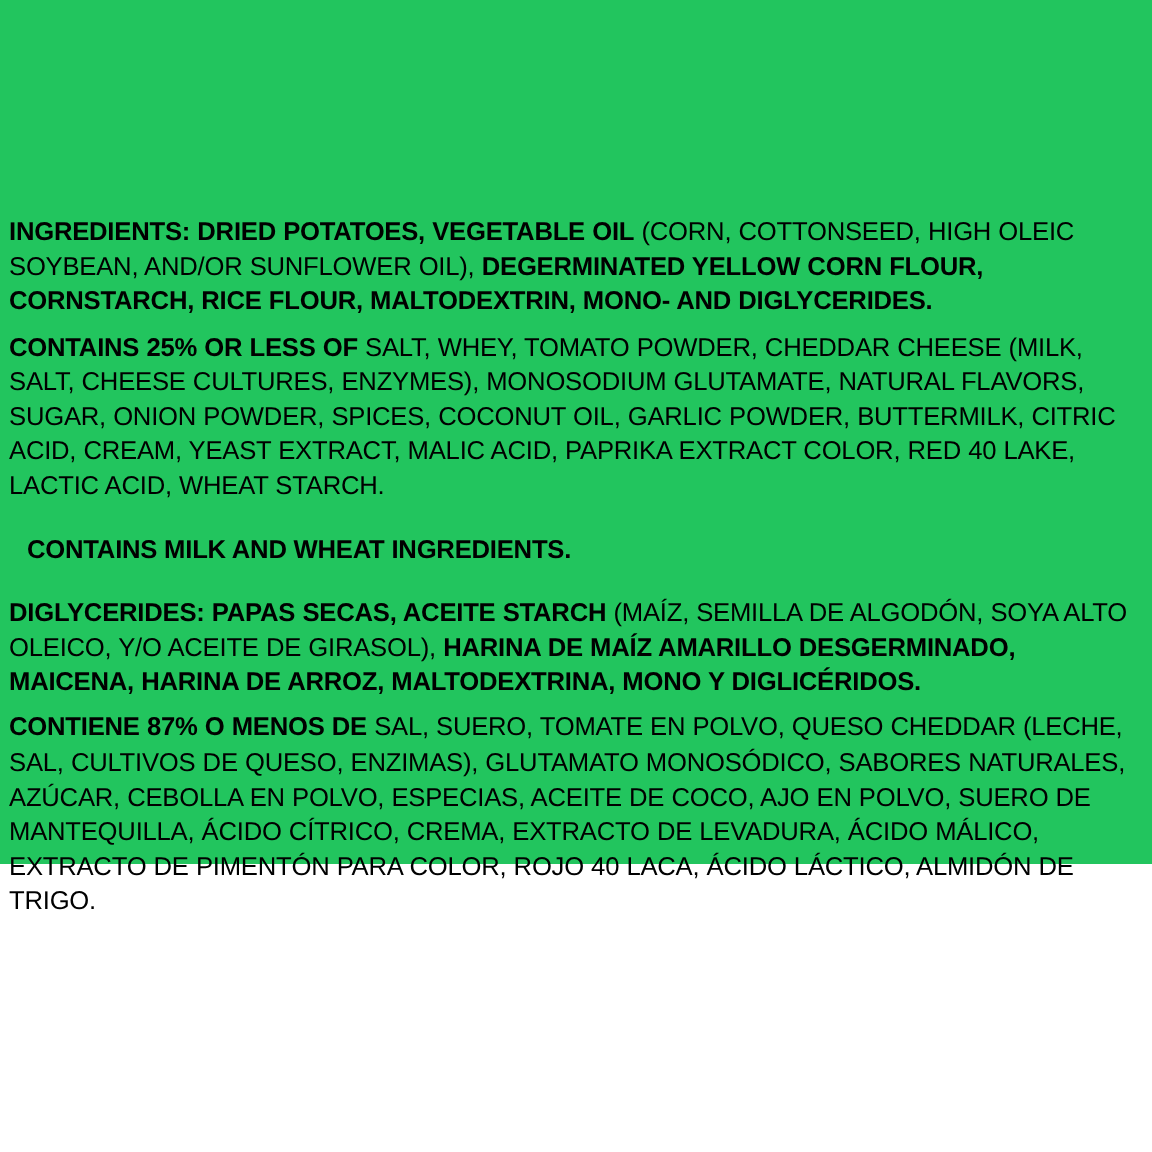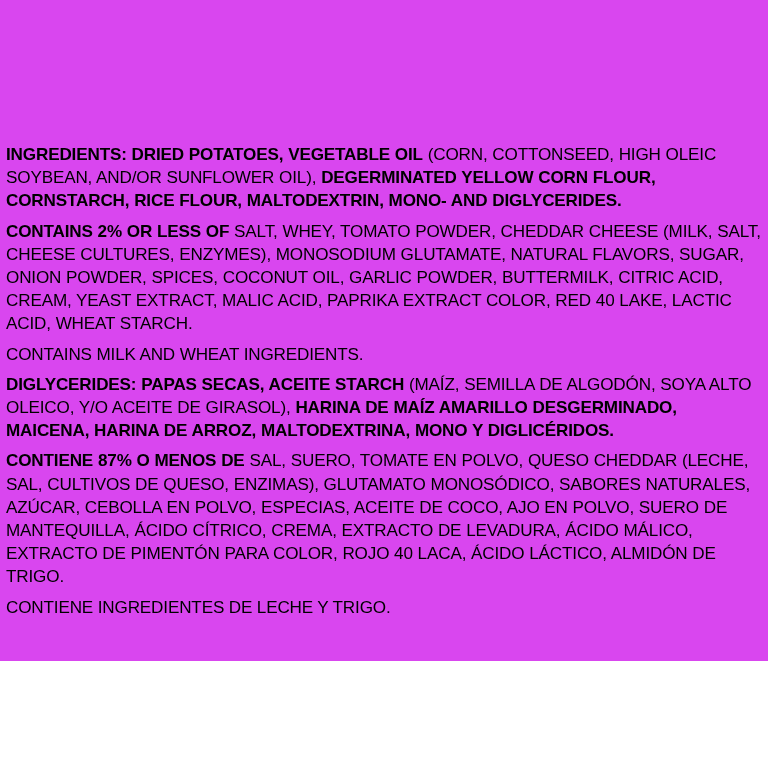"INGREDIENTS: DRIED POTATOES, VEGETABLE" .label-sheet { background: #d946ef -> #22c55e; height: 661px -> 576px }
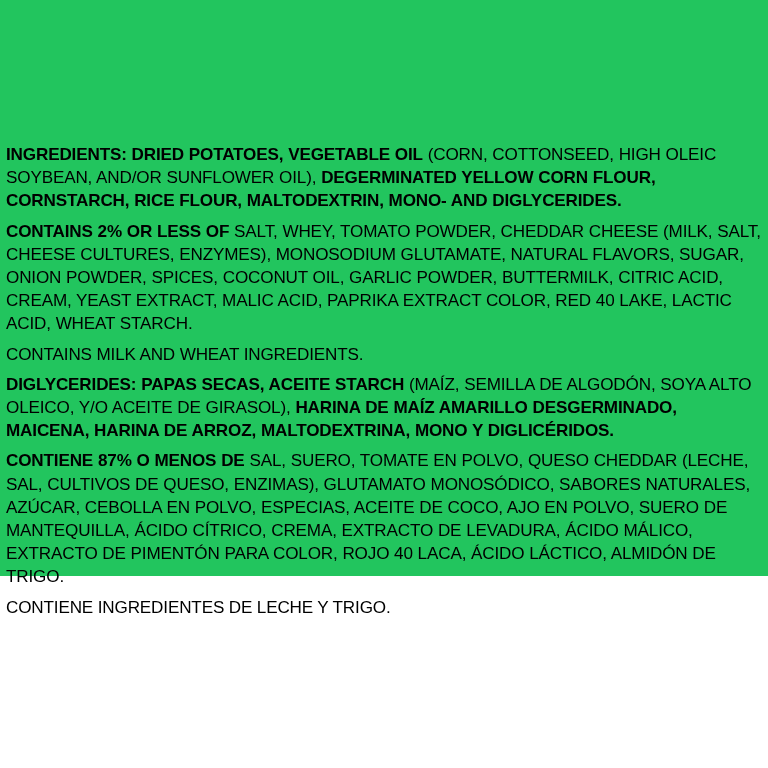"CONTAINS 2% OR LESS OF" span.b { text: 2% -> 25% }
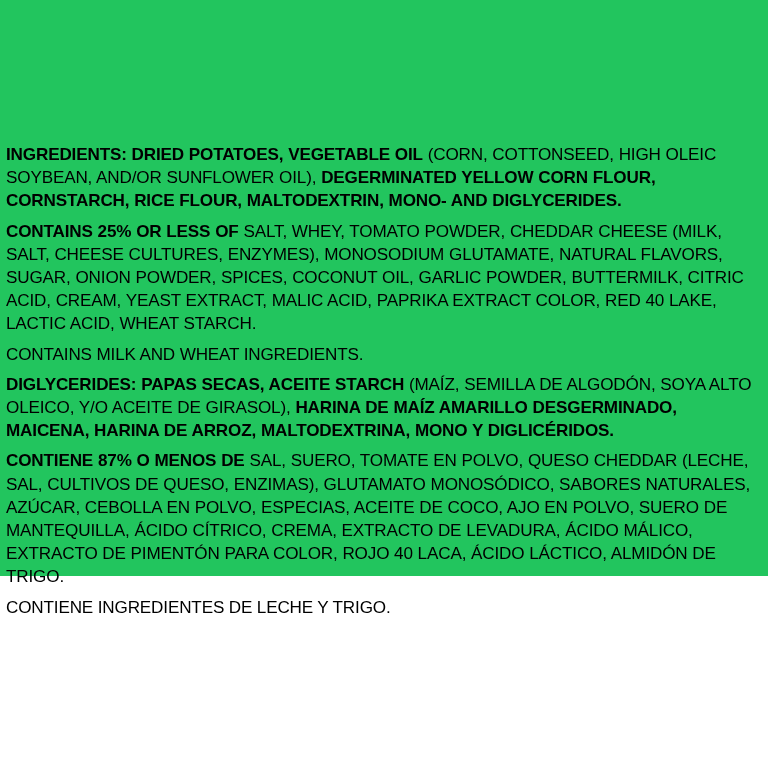"CONTAINS MILK AND WHEAT INGREDIENTS." .heading { font-weight: normal -> bold; margin: 0 -> 12px }
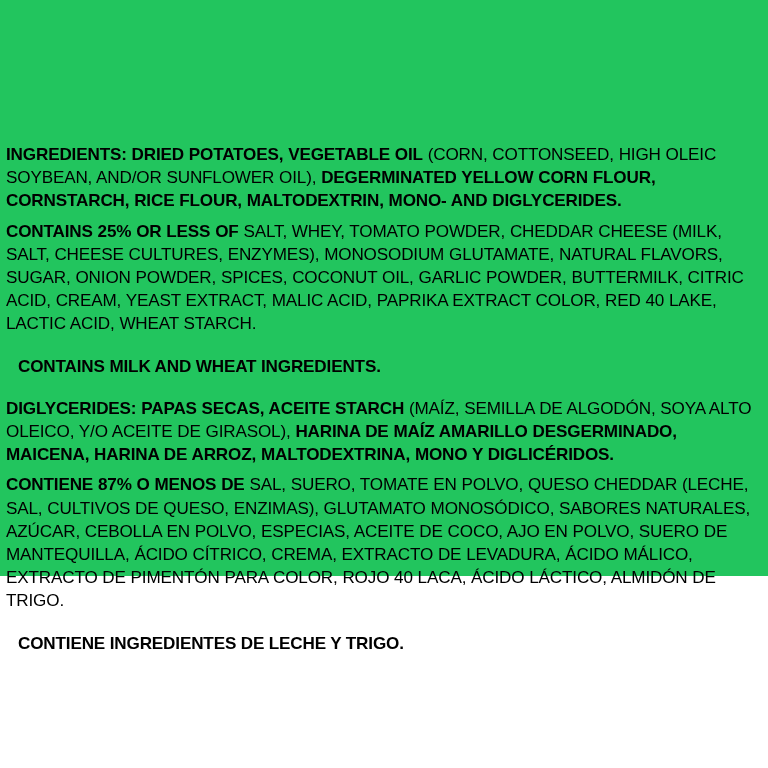"CONTIENE INGREDIENTES DE LECHE Y" p.heading { html: <p>CONTIENE INGREDIENTES DE LECHE Y TRIGO.</p> -> none }
